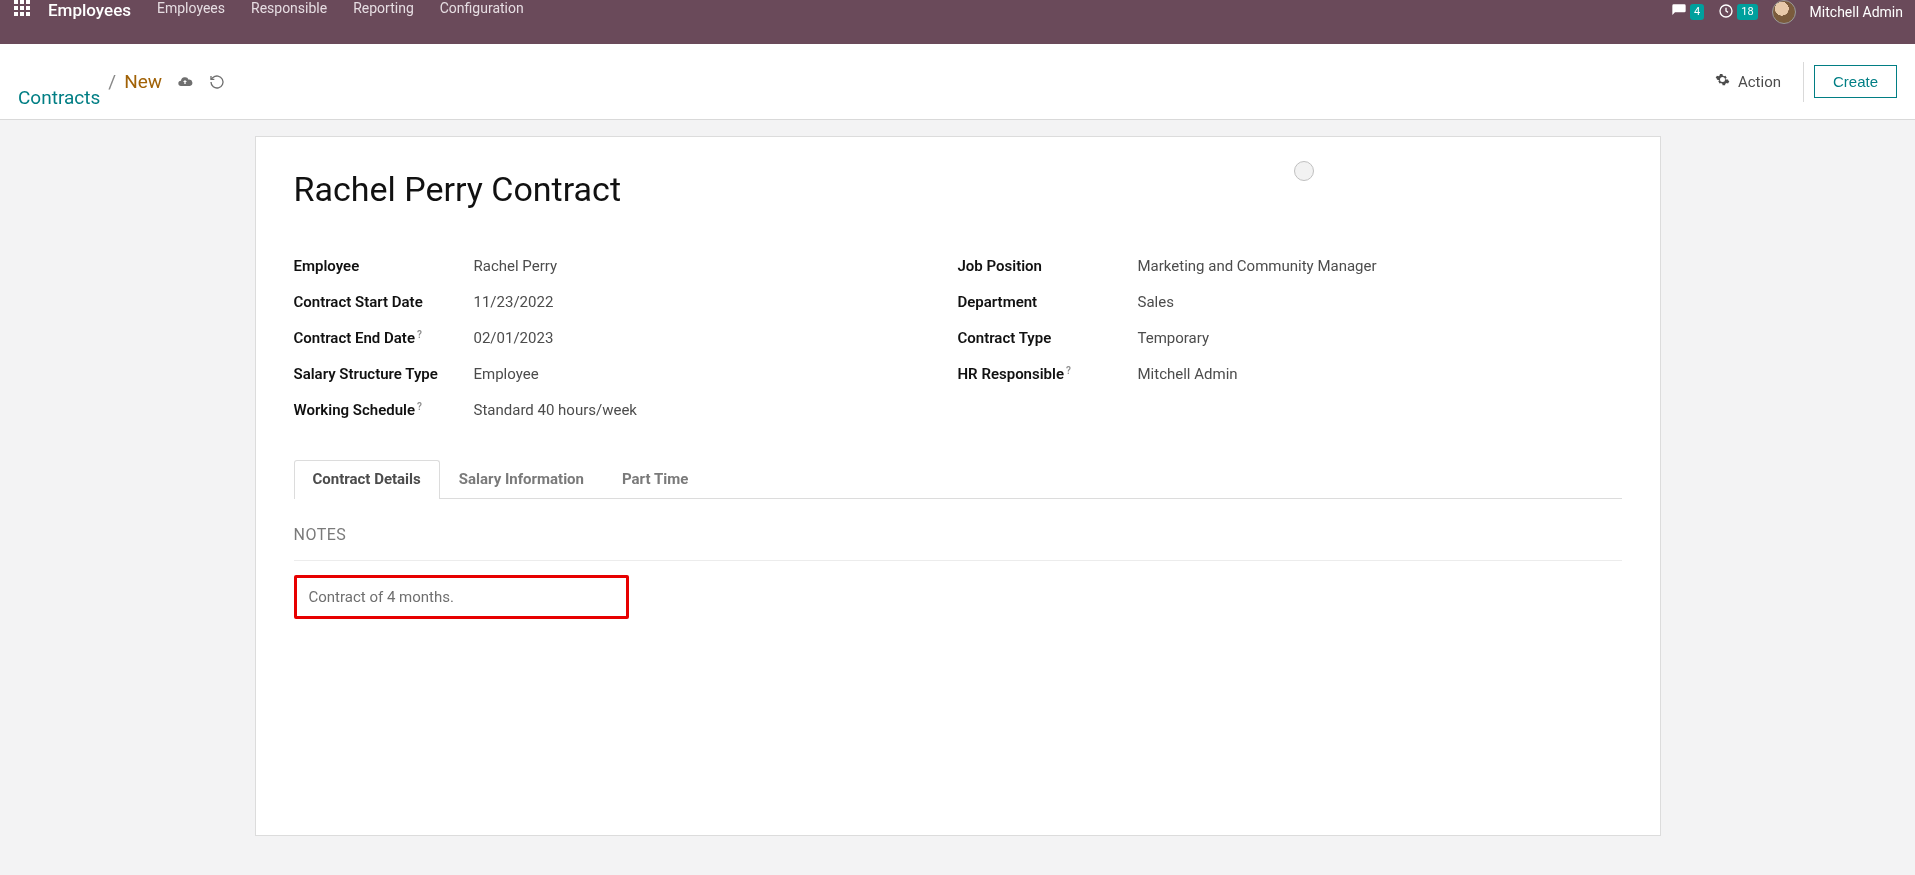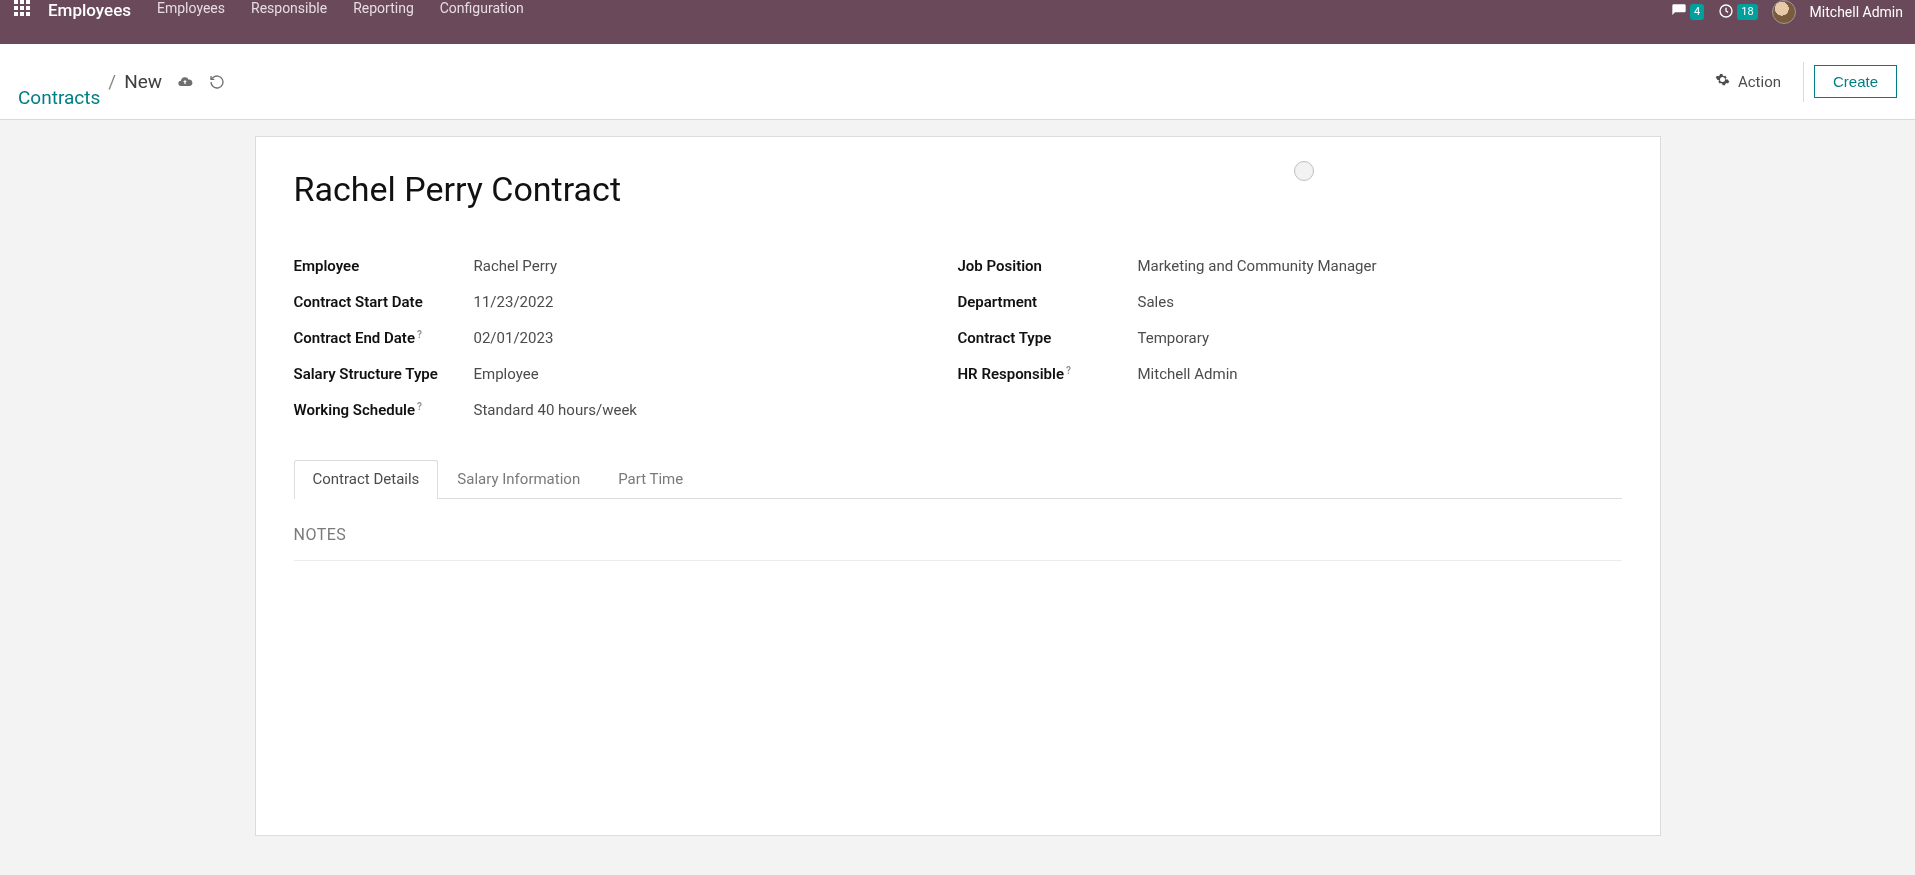"New" .breadcrumb-current { color: #404040 -> #a16207 }
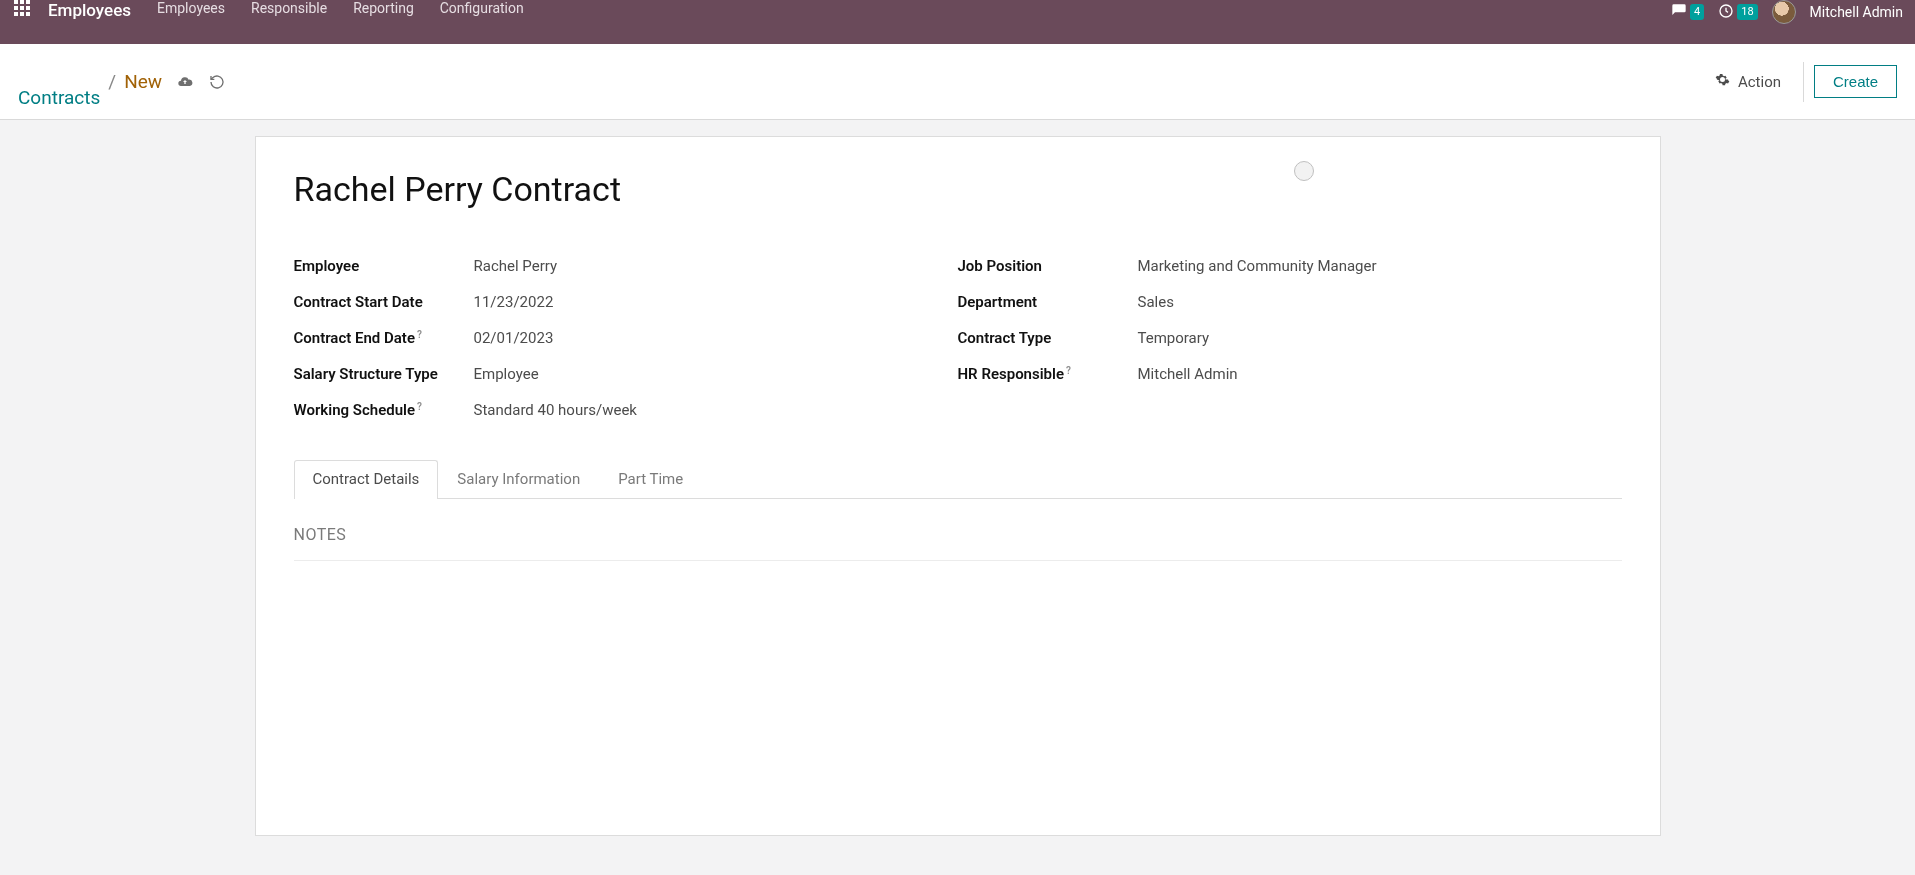"Contract Details" .tab { font-weight: none -> bold }
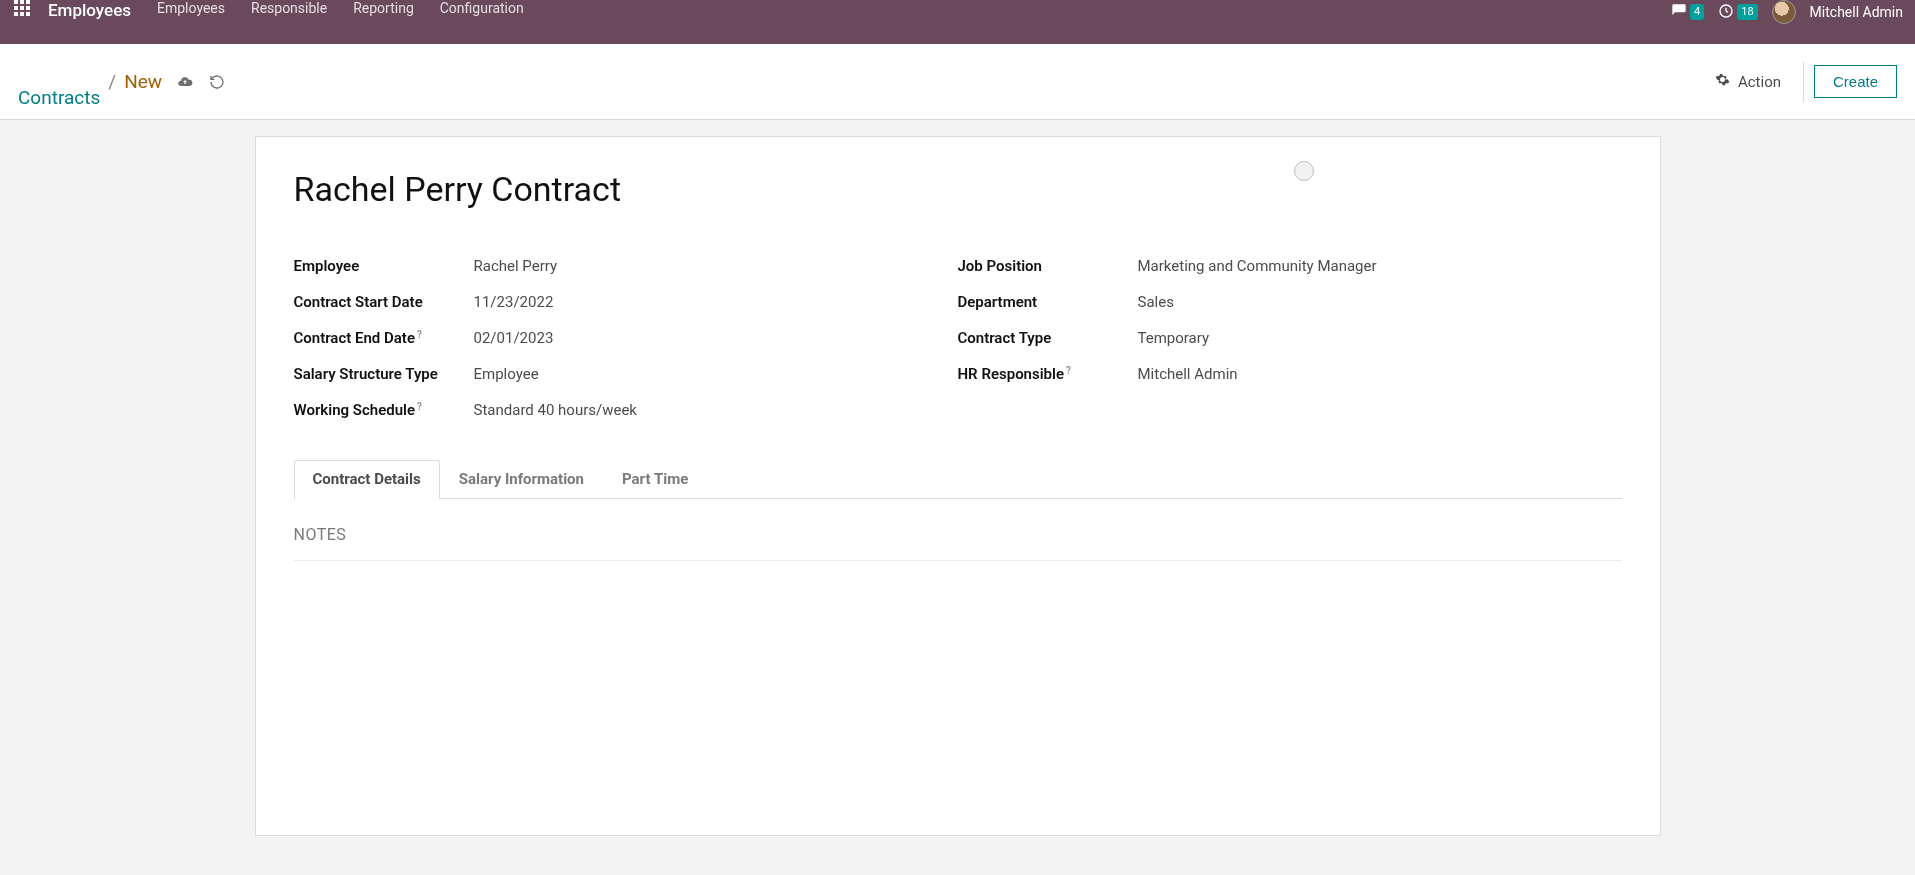"Contract of 4 months." div.notes-box { html: none -> <div> <div>Contract of 4 months.</div> </div> }
